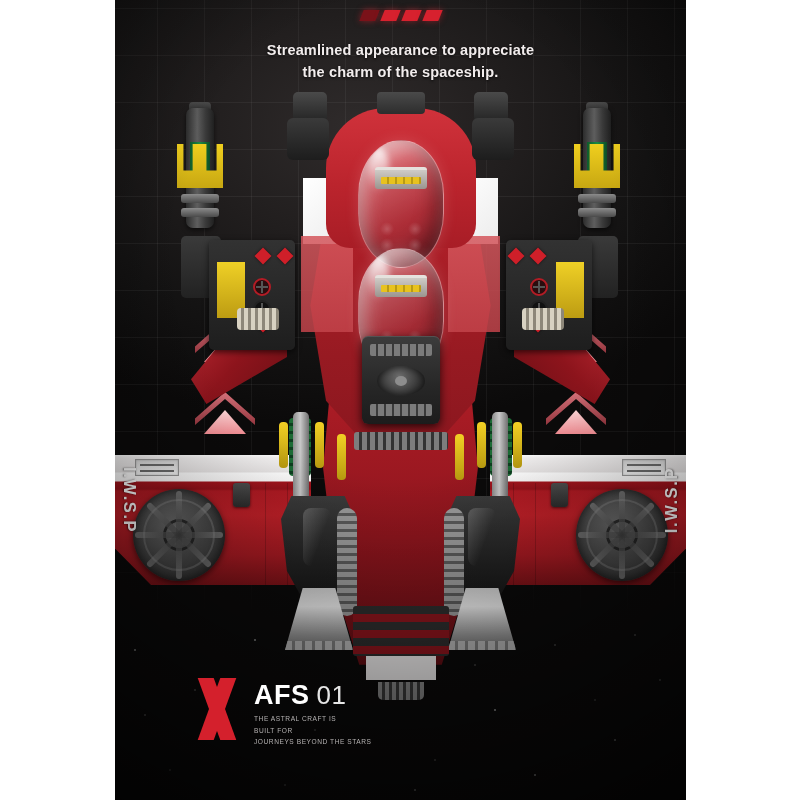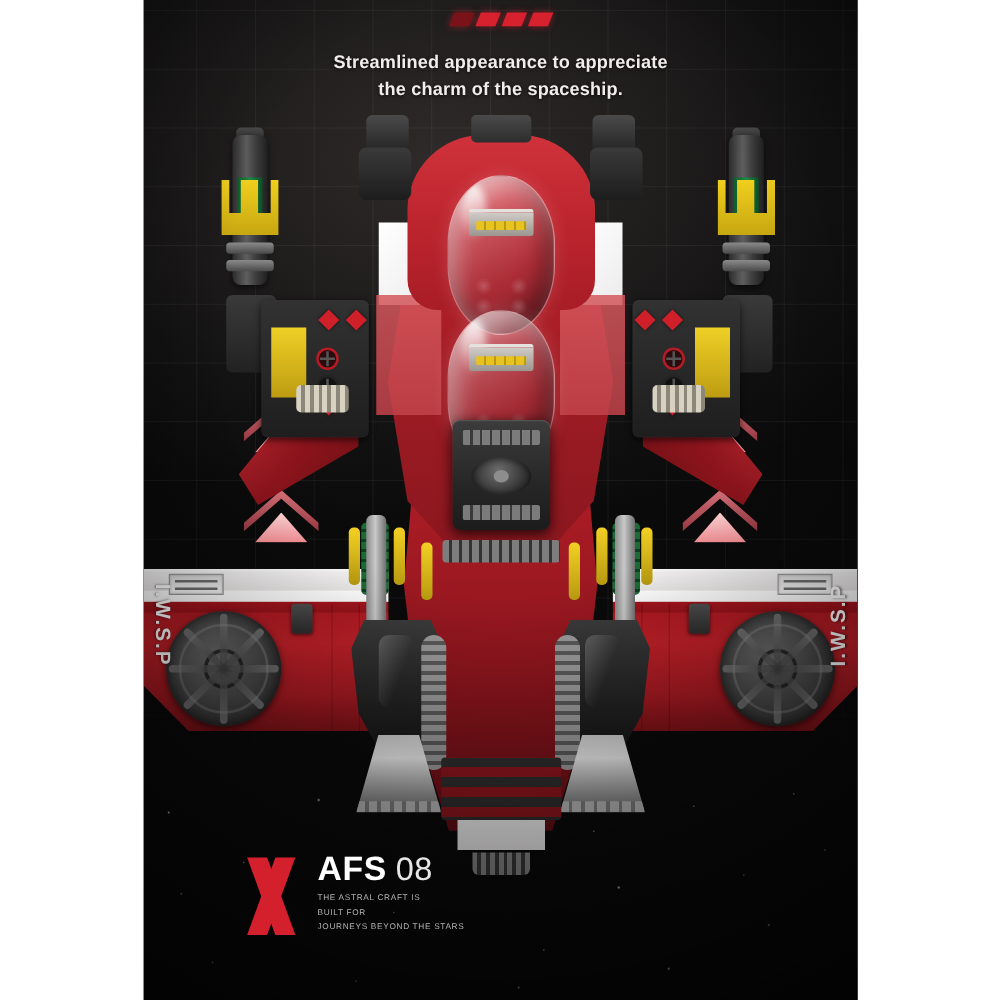"AFS" .logo { align-items: flex-end -> flex-start }
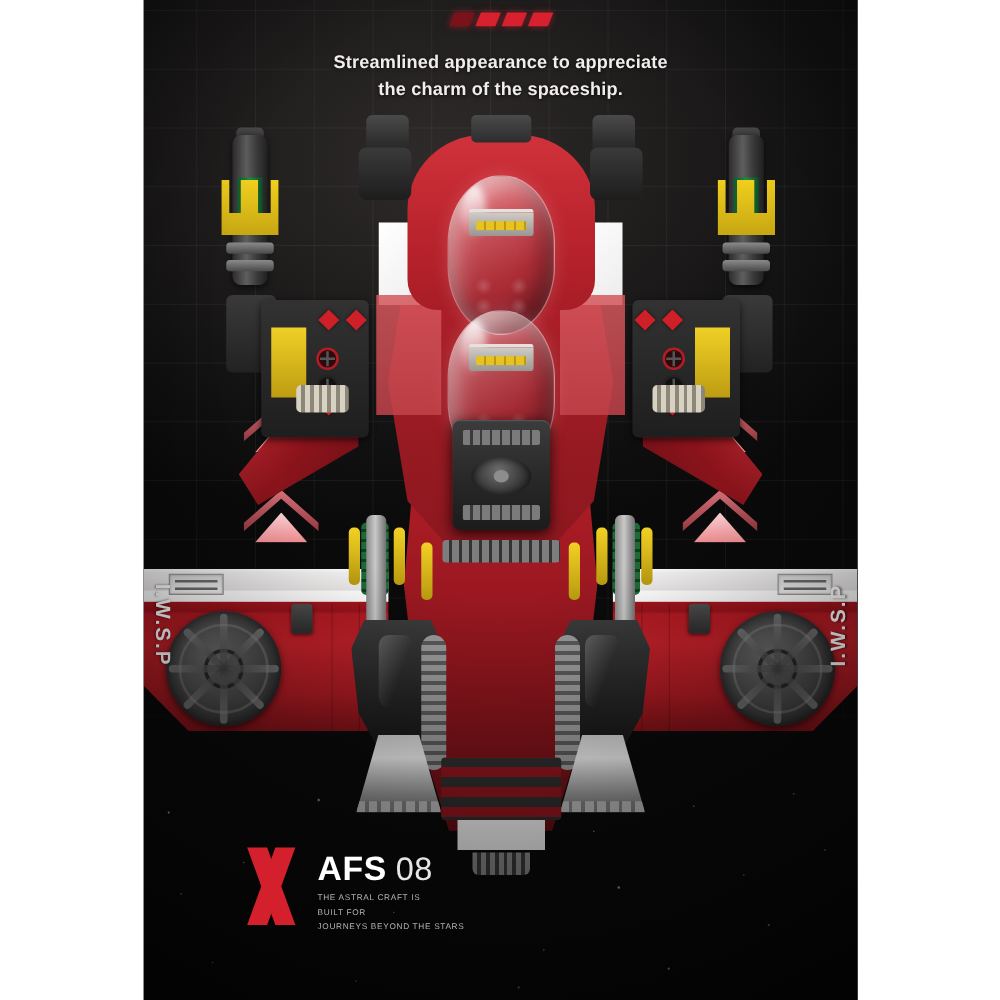"08" span.logo-num { text: 08 -> 01 }
